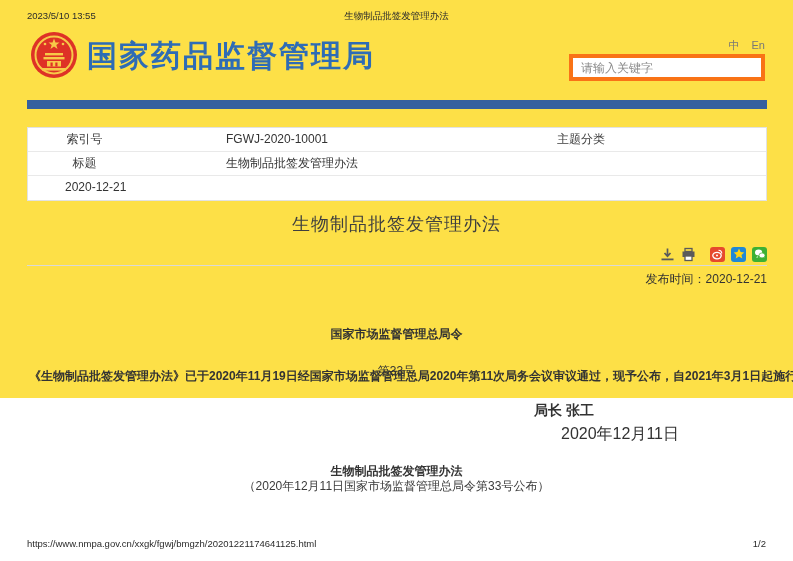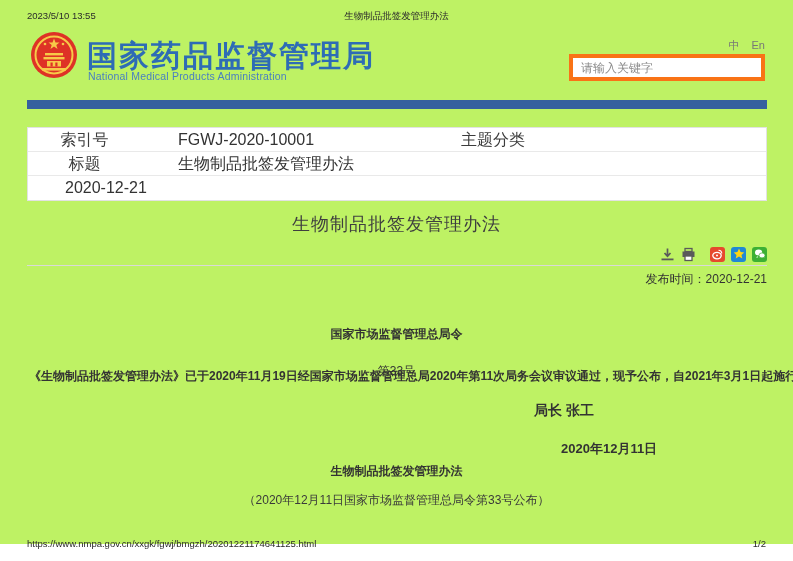"2023/5/10 13:55" .page { background: #bef264 -> #fde047; height: 544px -> 398px }
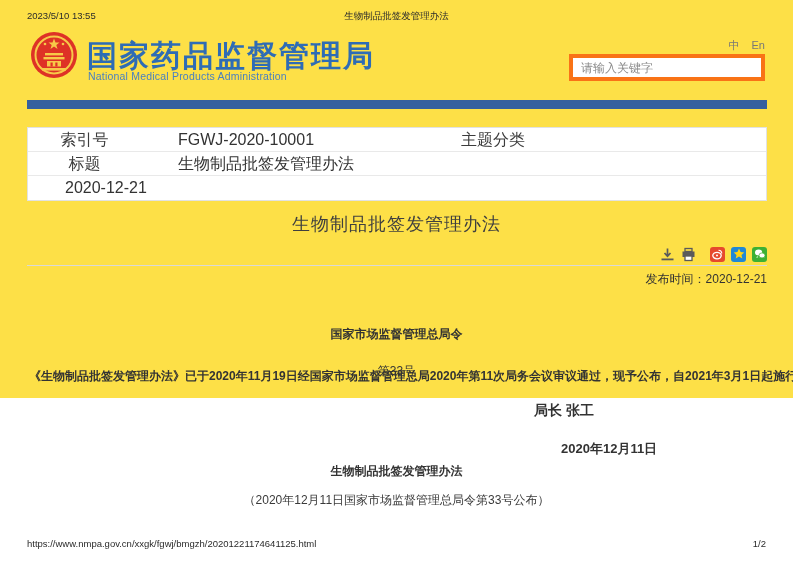"National Medical Products Administration" div.org-en { html: <div>National Medical Products Administration</div> -> none }
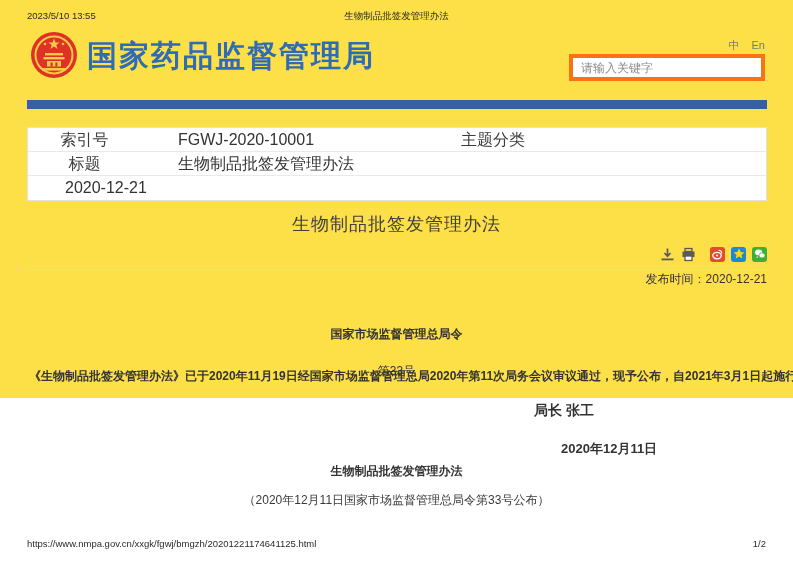"索引号" .mt-row { font-size: 16px -> 12px; gap: none -> 48px }
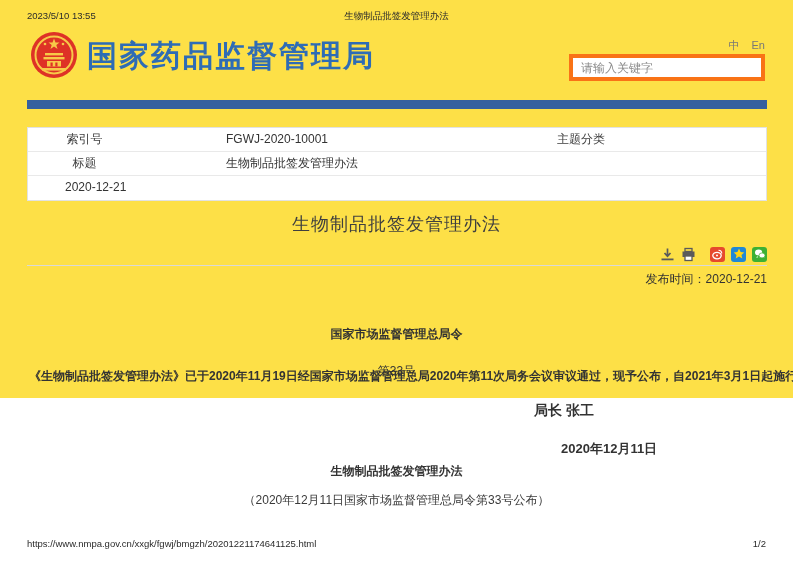"2020年12月11日" .sign-date { font-size: 13px -> 16px; font-weight: 700 -> 400; margin-top: 16px -> none }
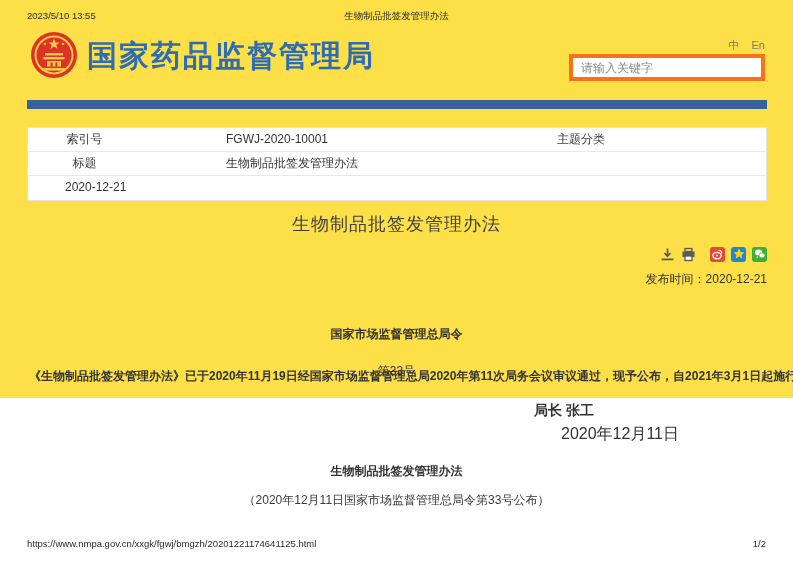"（2020年12月11日国家市场监督管理总局令第33号公布）" .doc-sub { top: 492px -> 478px }
